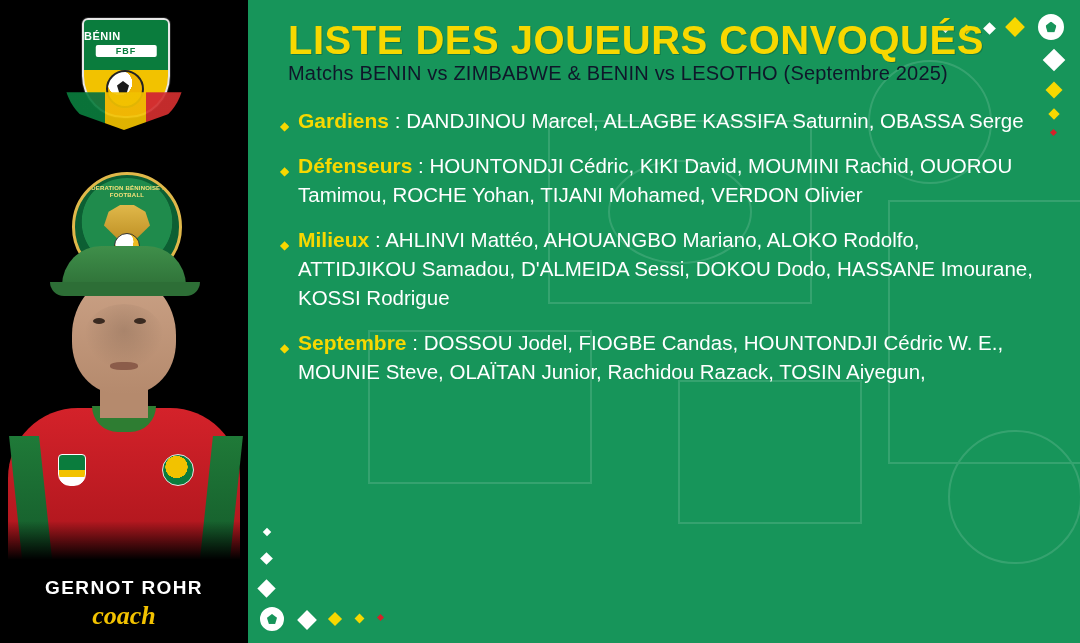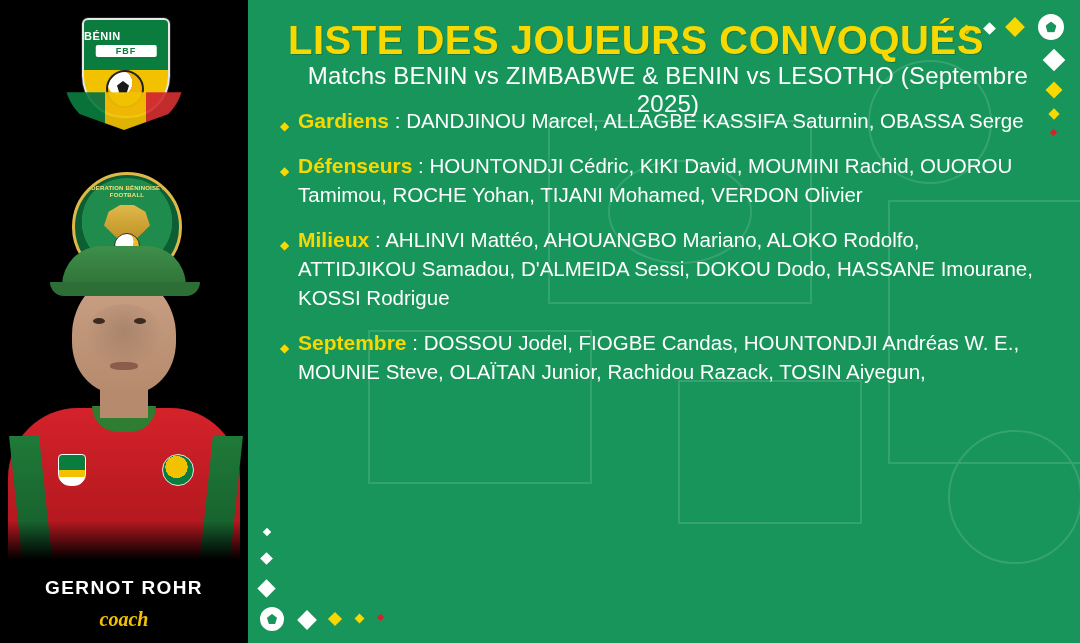"Matchs BENIN vs ZIMBABWE &" .subhead { color: #ffffff -> #0f172a; font-size: 24px -> 20px; text-align: center -> none }
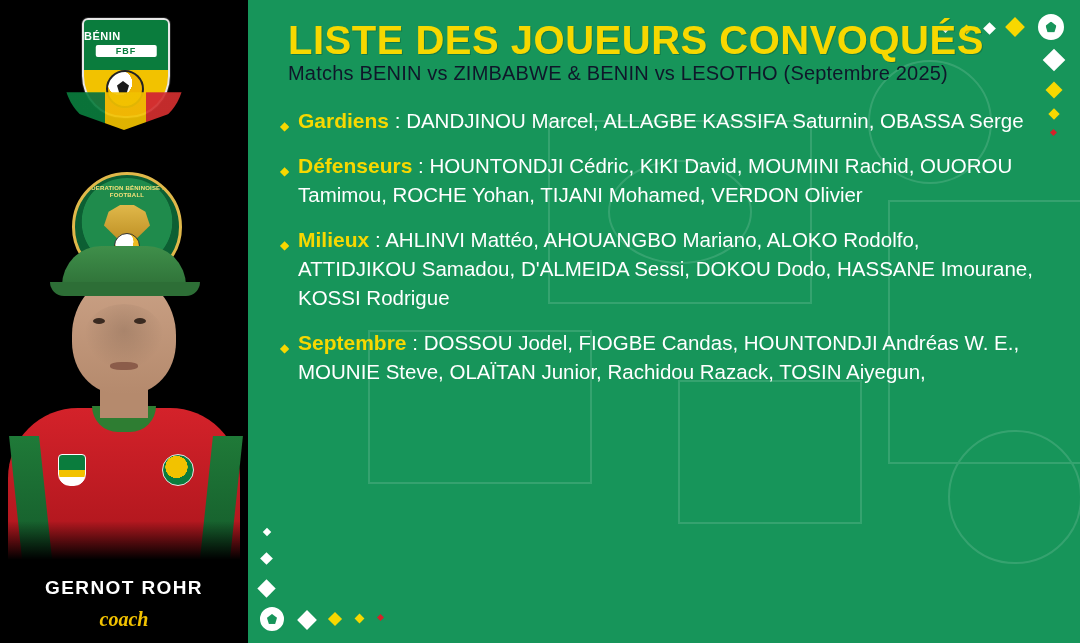"DOSSOU Jodel, FIOGBE Candas, HOUNTONDJI" span { text: Andréas -> Cédric }
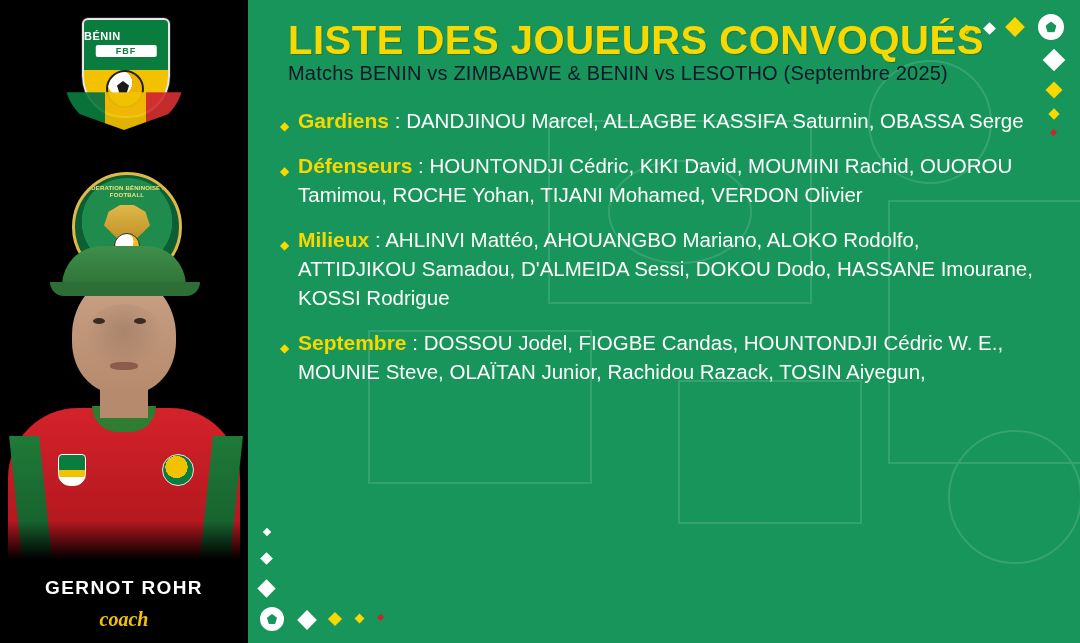"coach" .coach-role { font-size: 20px -> 26px }
